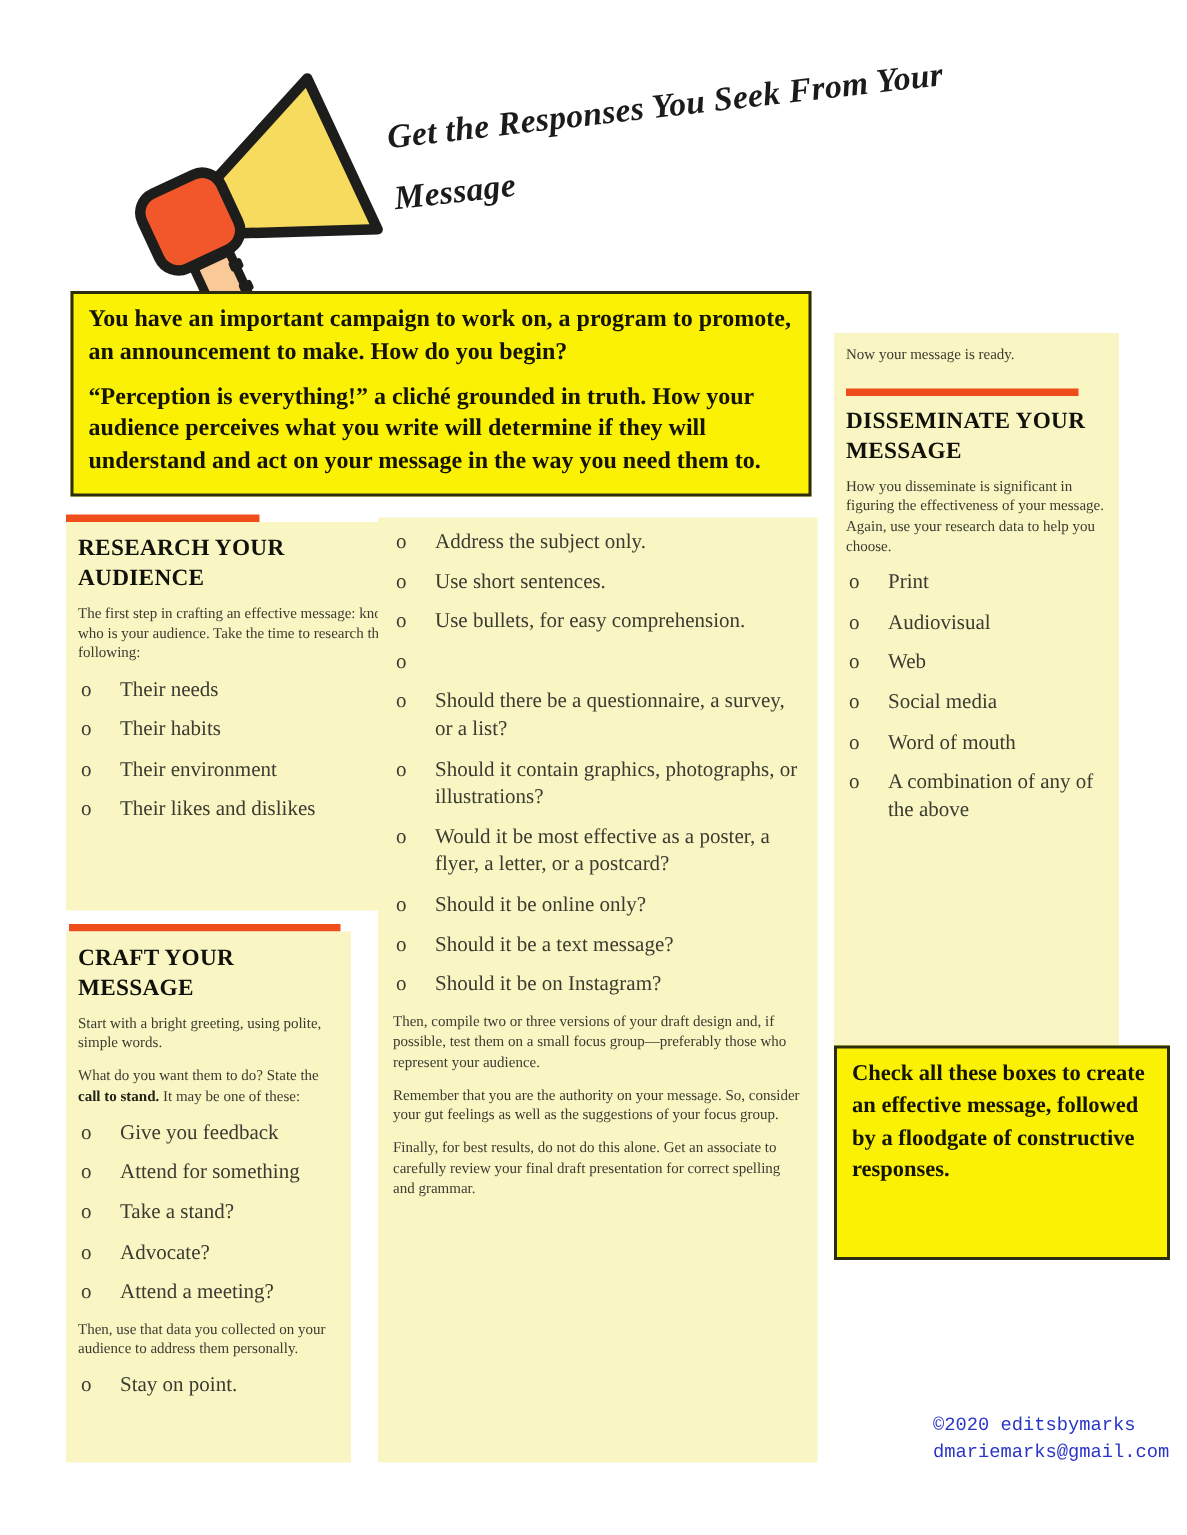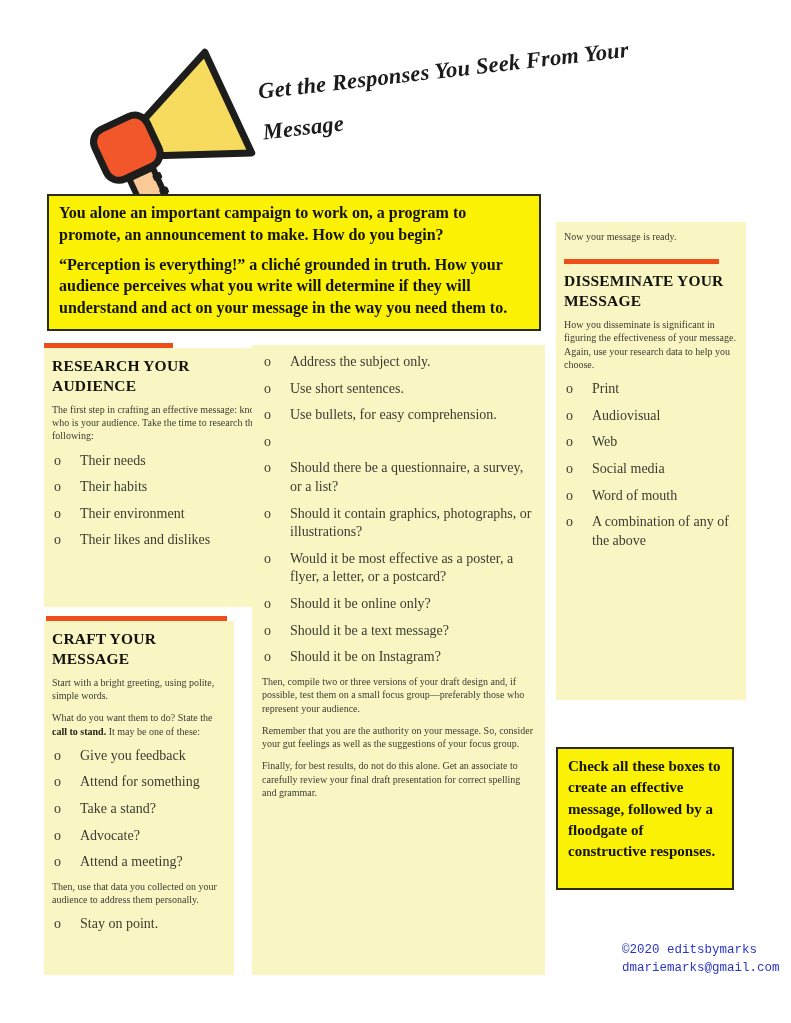"You alone an important campaign" p { text: alone -> have }
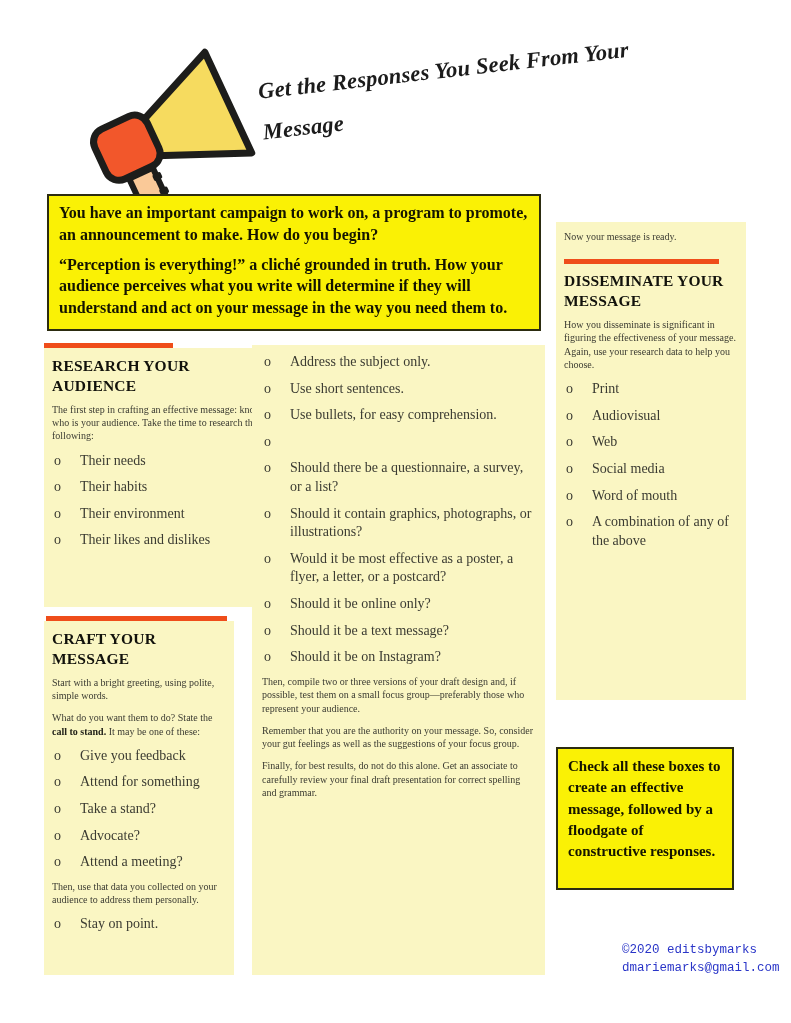"Check all these boxes to" .callout { top: 747px -> 697px; width: 178px -> 224px }
